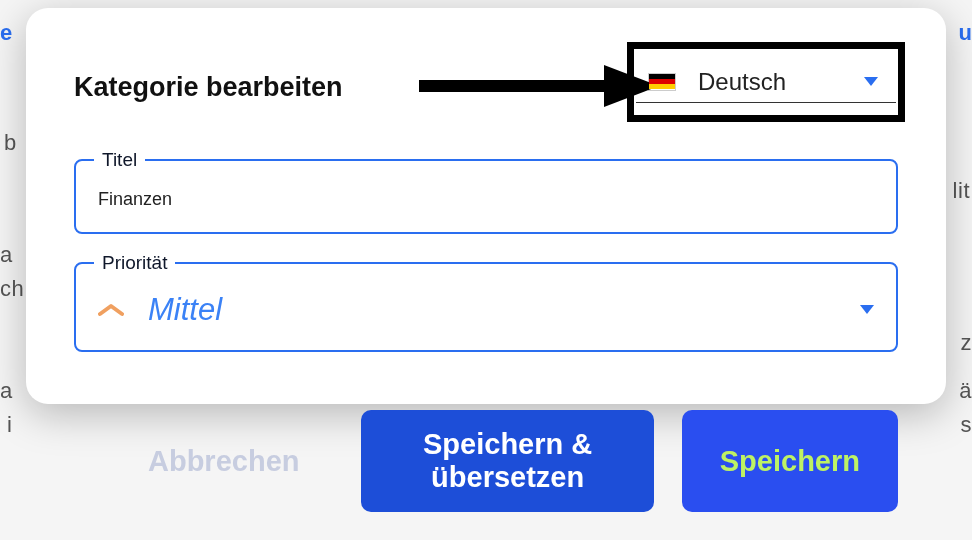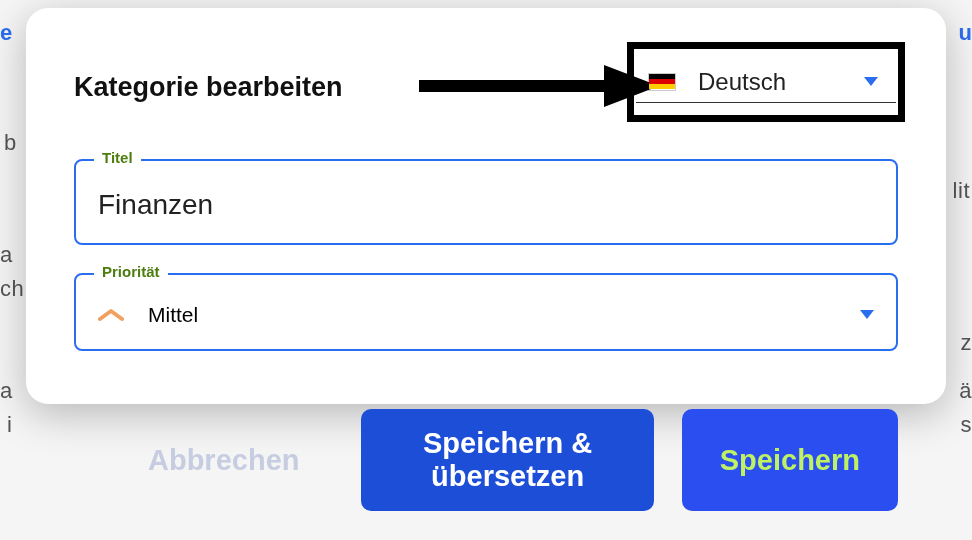"Titel" .field-label { color: #4d7c0f -> #0f172a; font-size: 15px -> 19px; font-weight: 700 -> 400 }
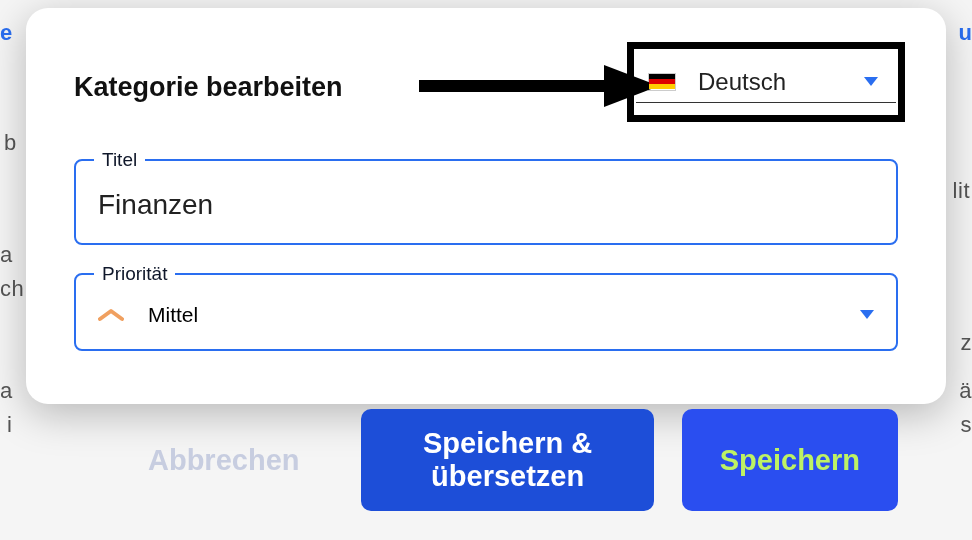"Finanzen" .field-input { font-size: 28px -> 18px }
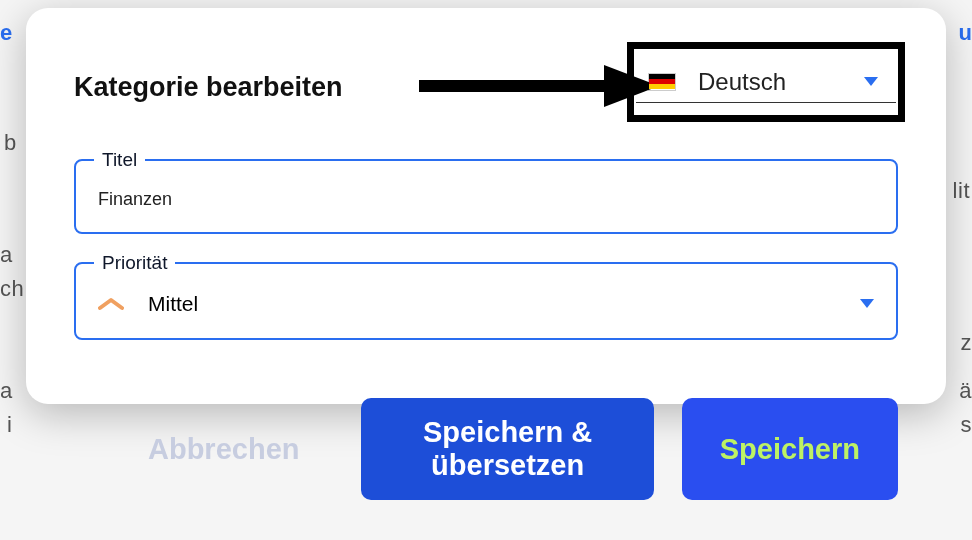"Mittel" .priority-label { color: #000000 -> #3b82f6; font-size: 21px -> 31px; font-style: none -> italic }
